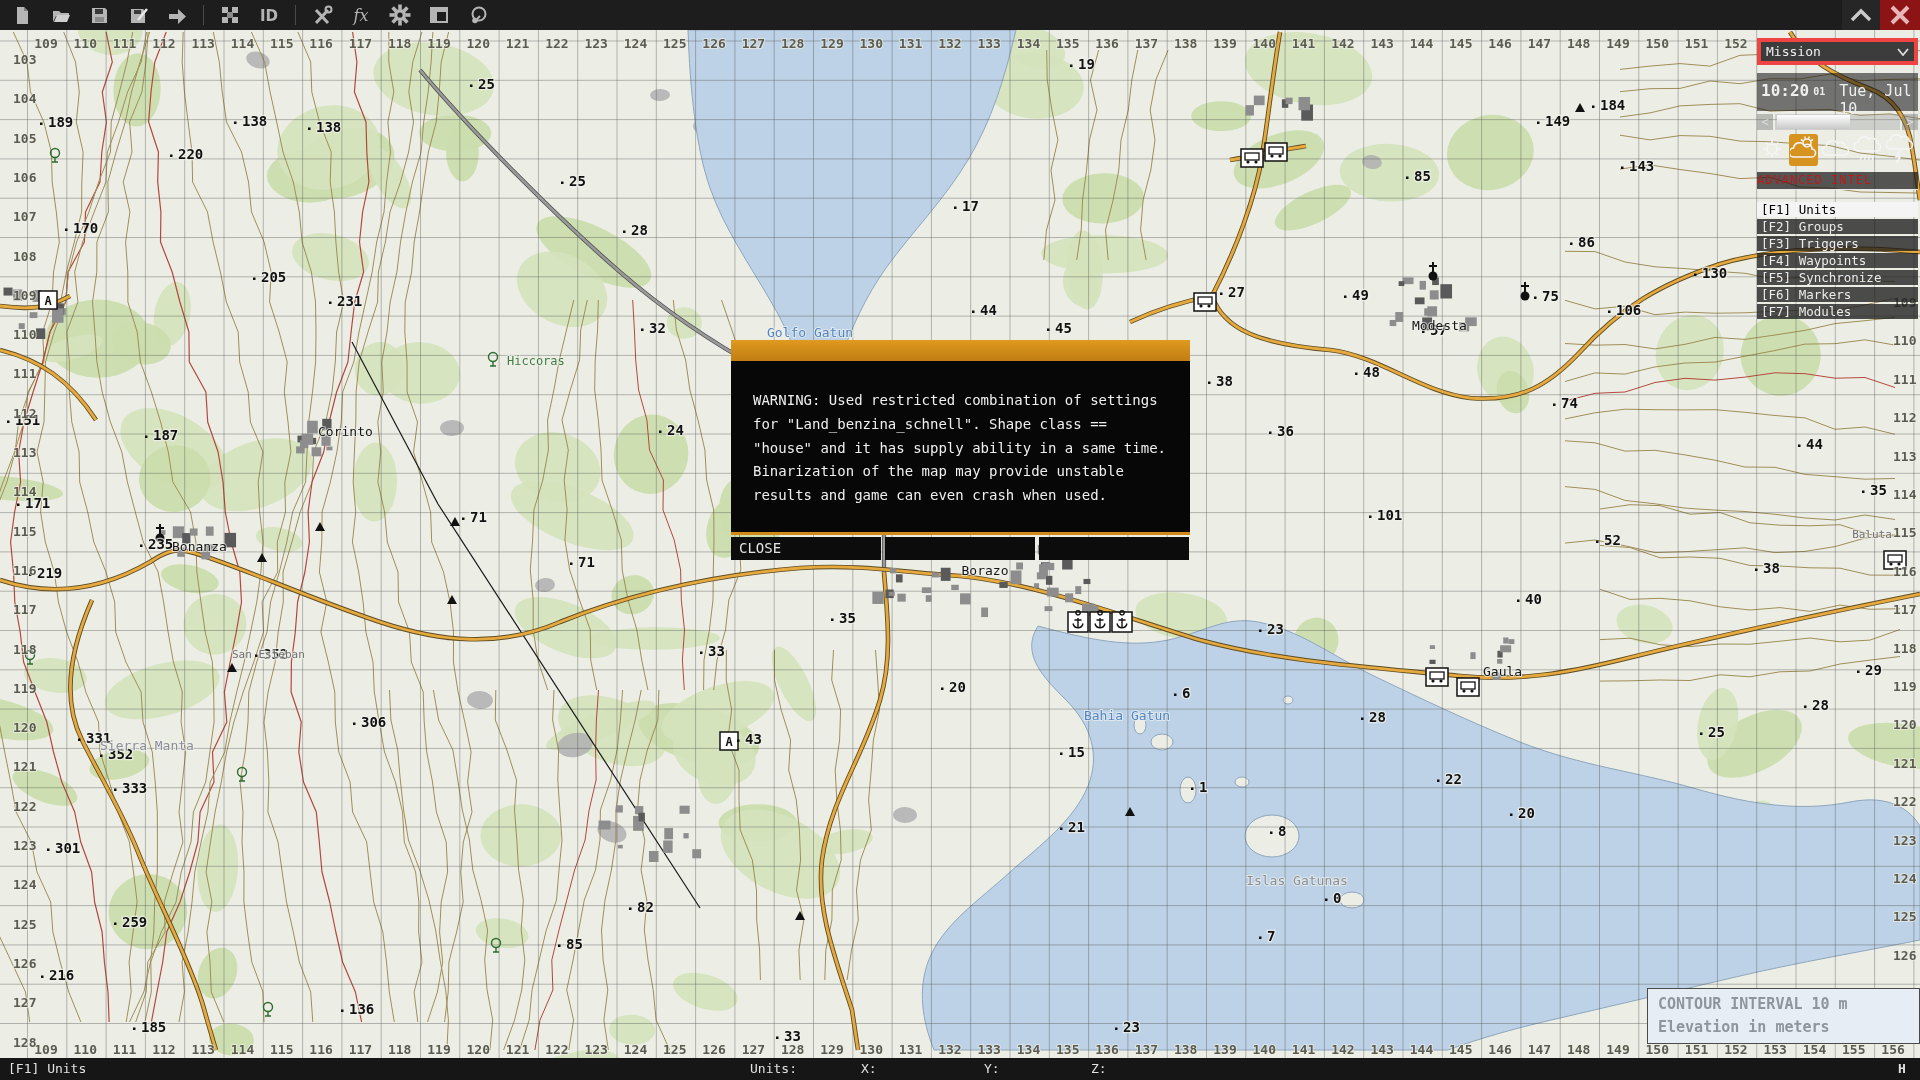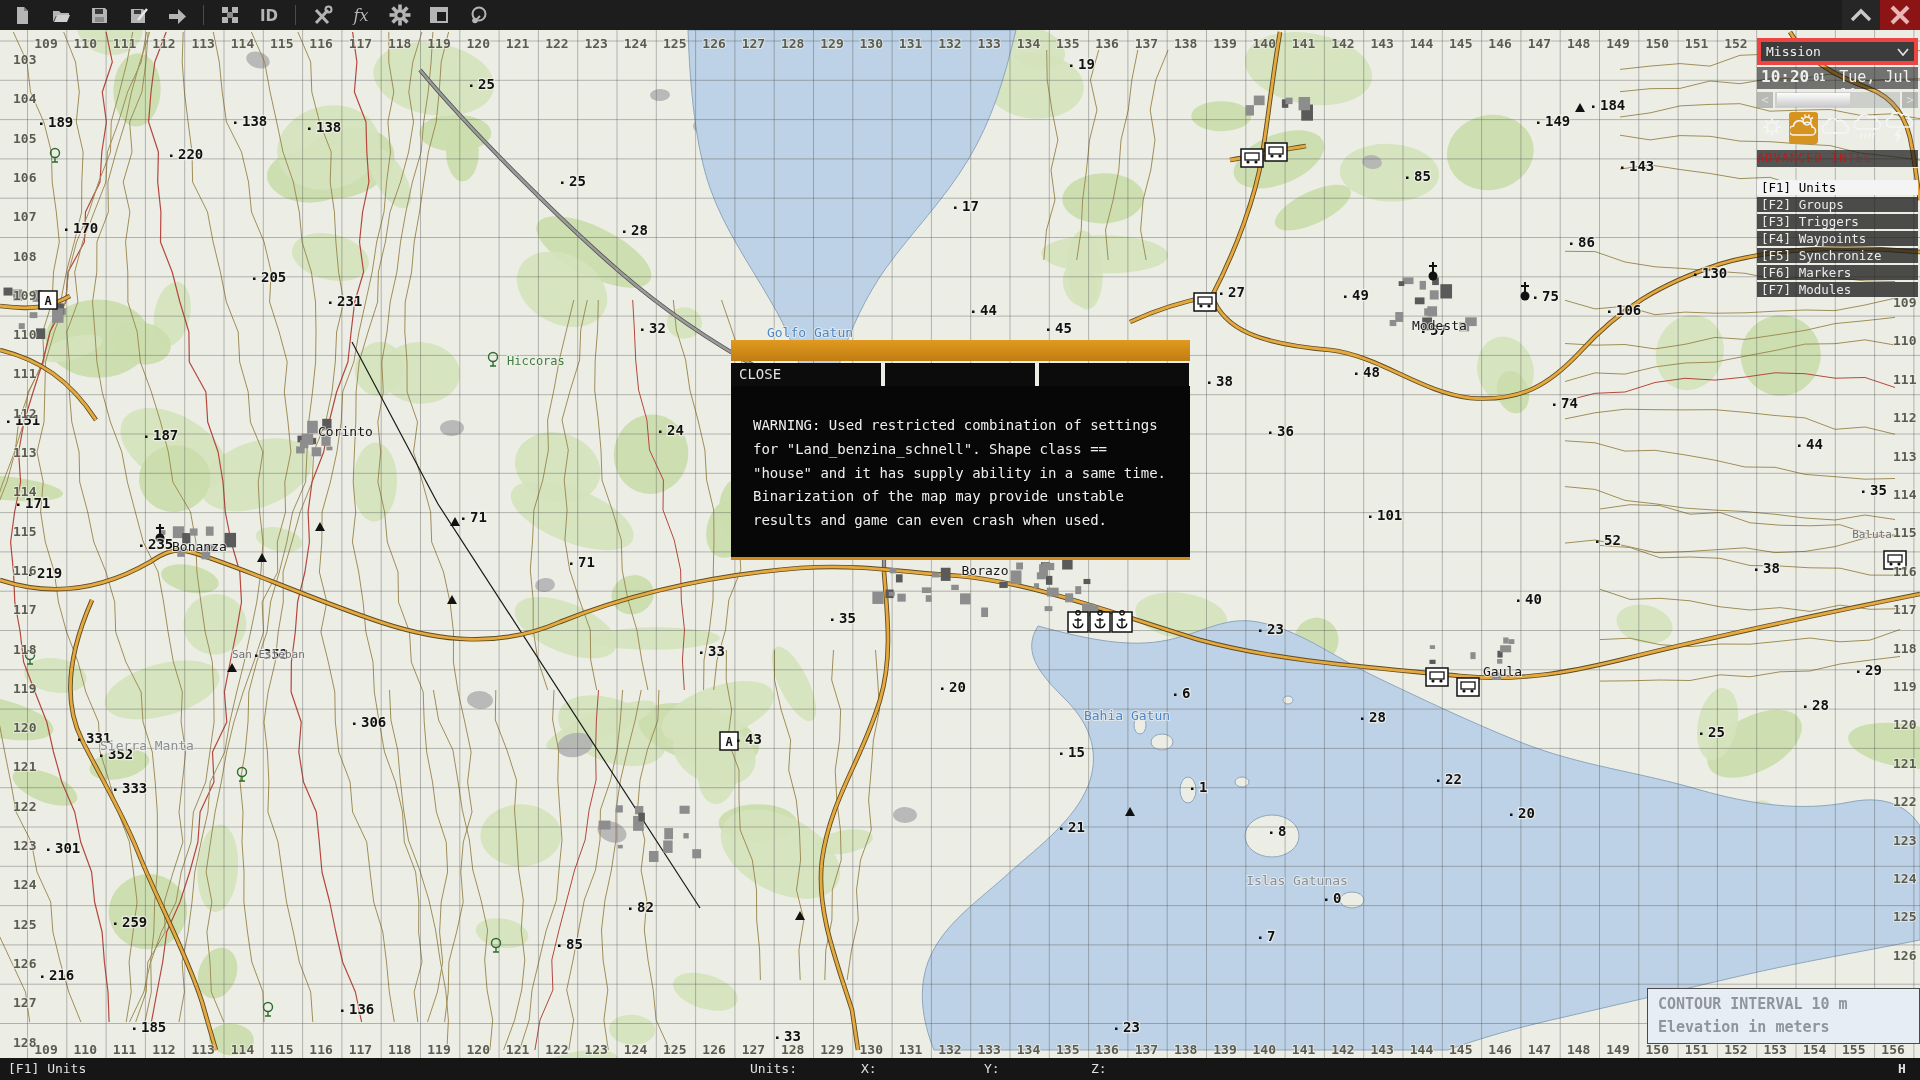"10:20" #time-row { margin-top: 2px -> 8px; padding: 0 4px -> 8px 4px }
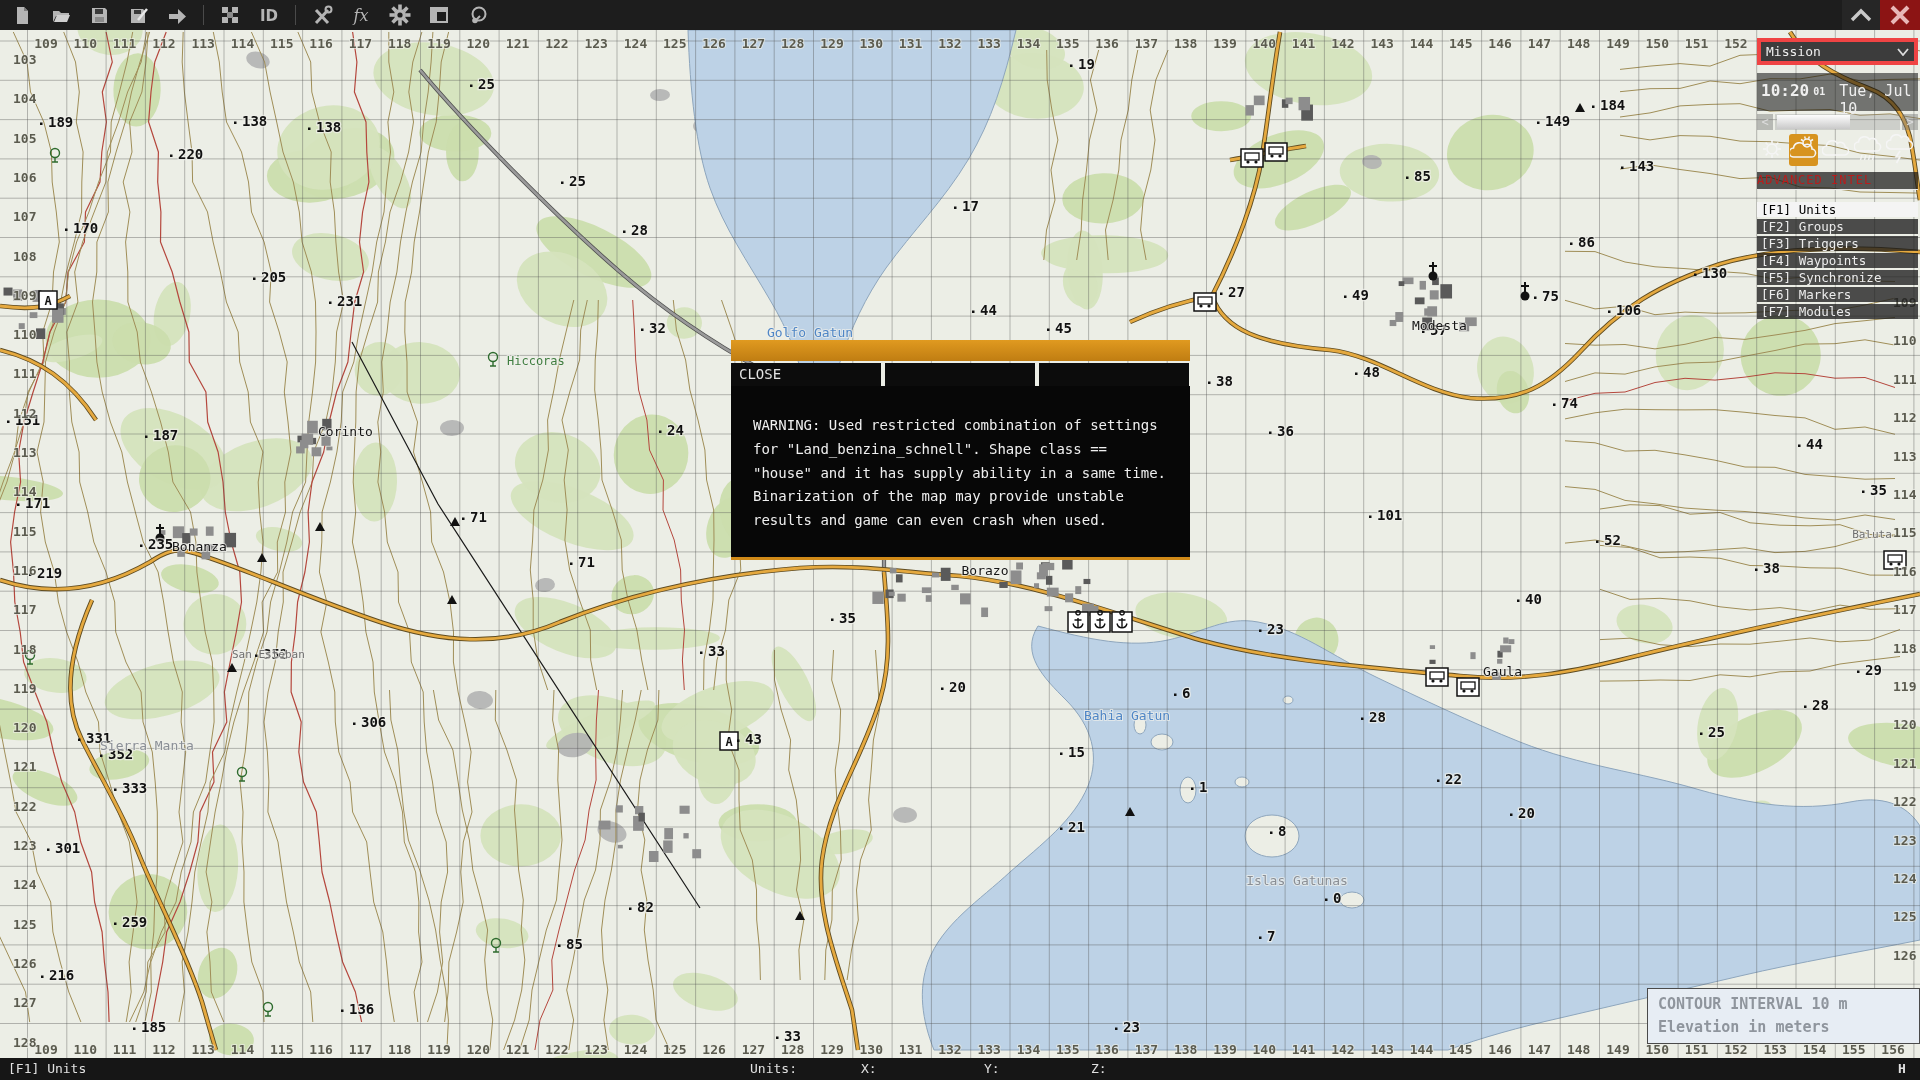"CLOSE" div { order: before "WARNING: Used restricted combination of" -> after "WARNING: Used restricted combination of" }
